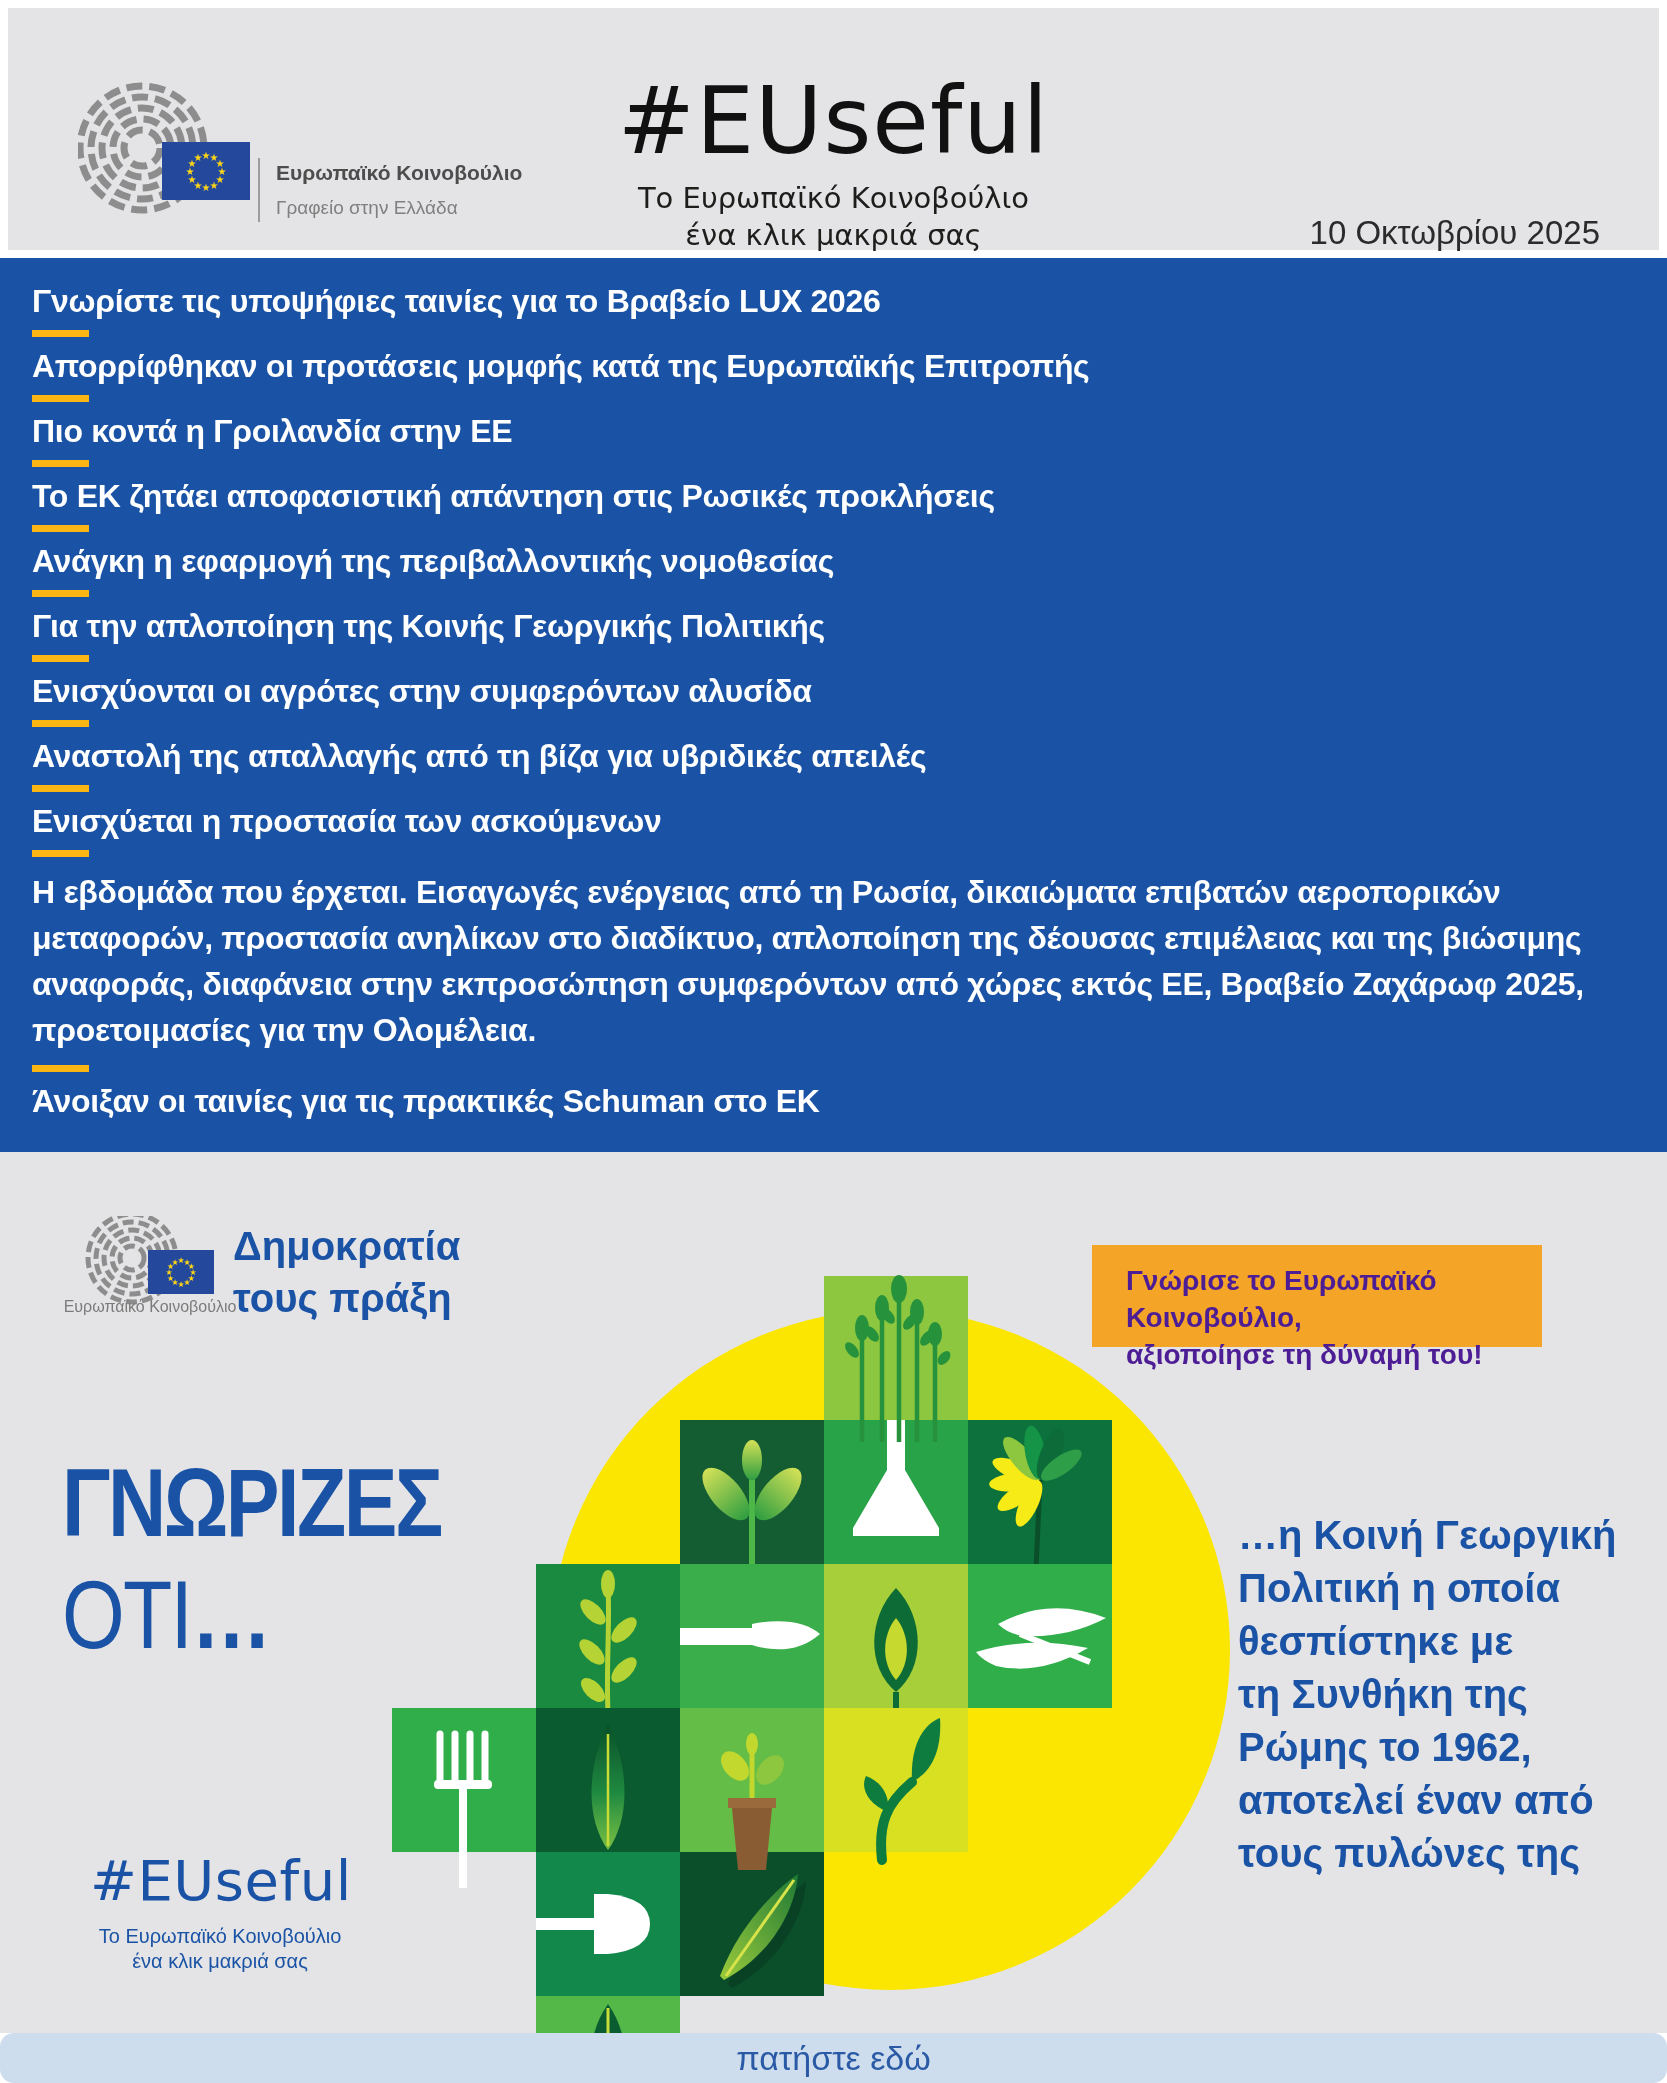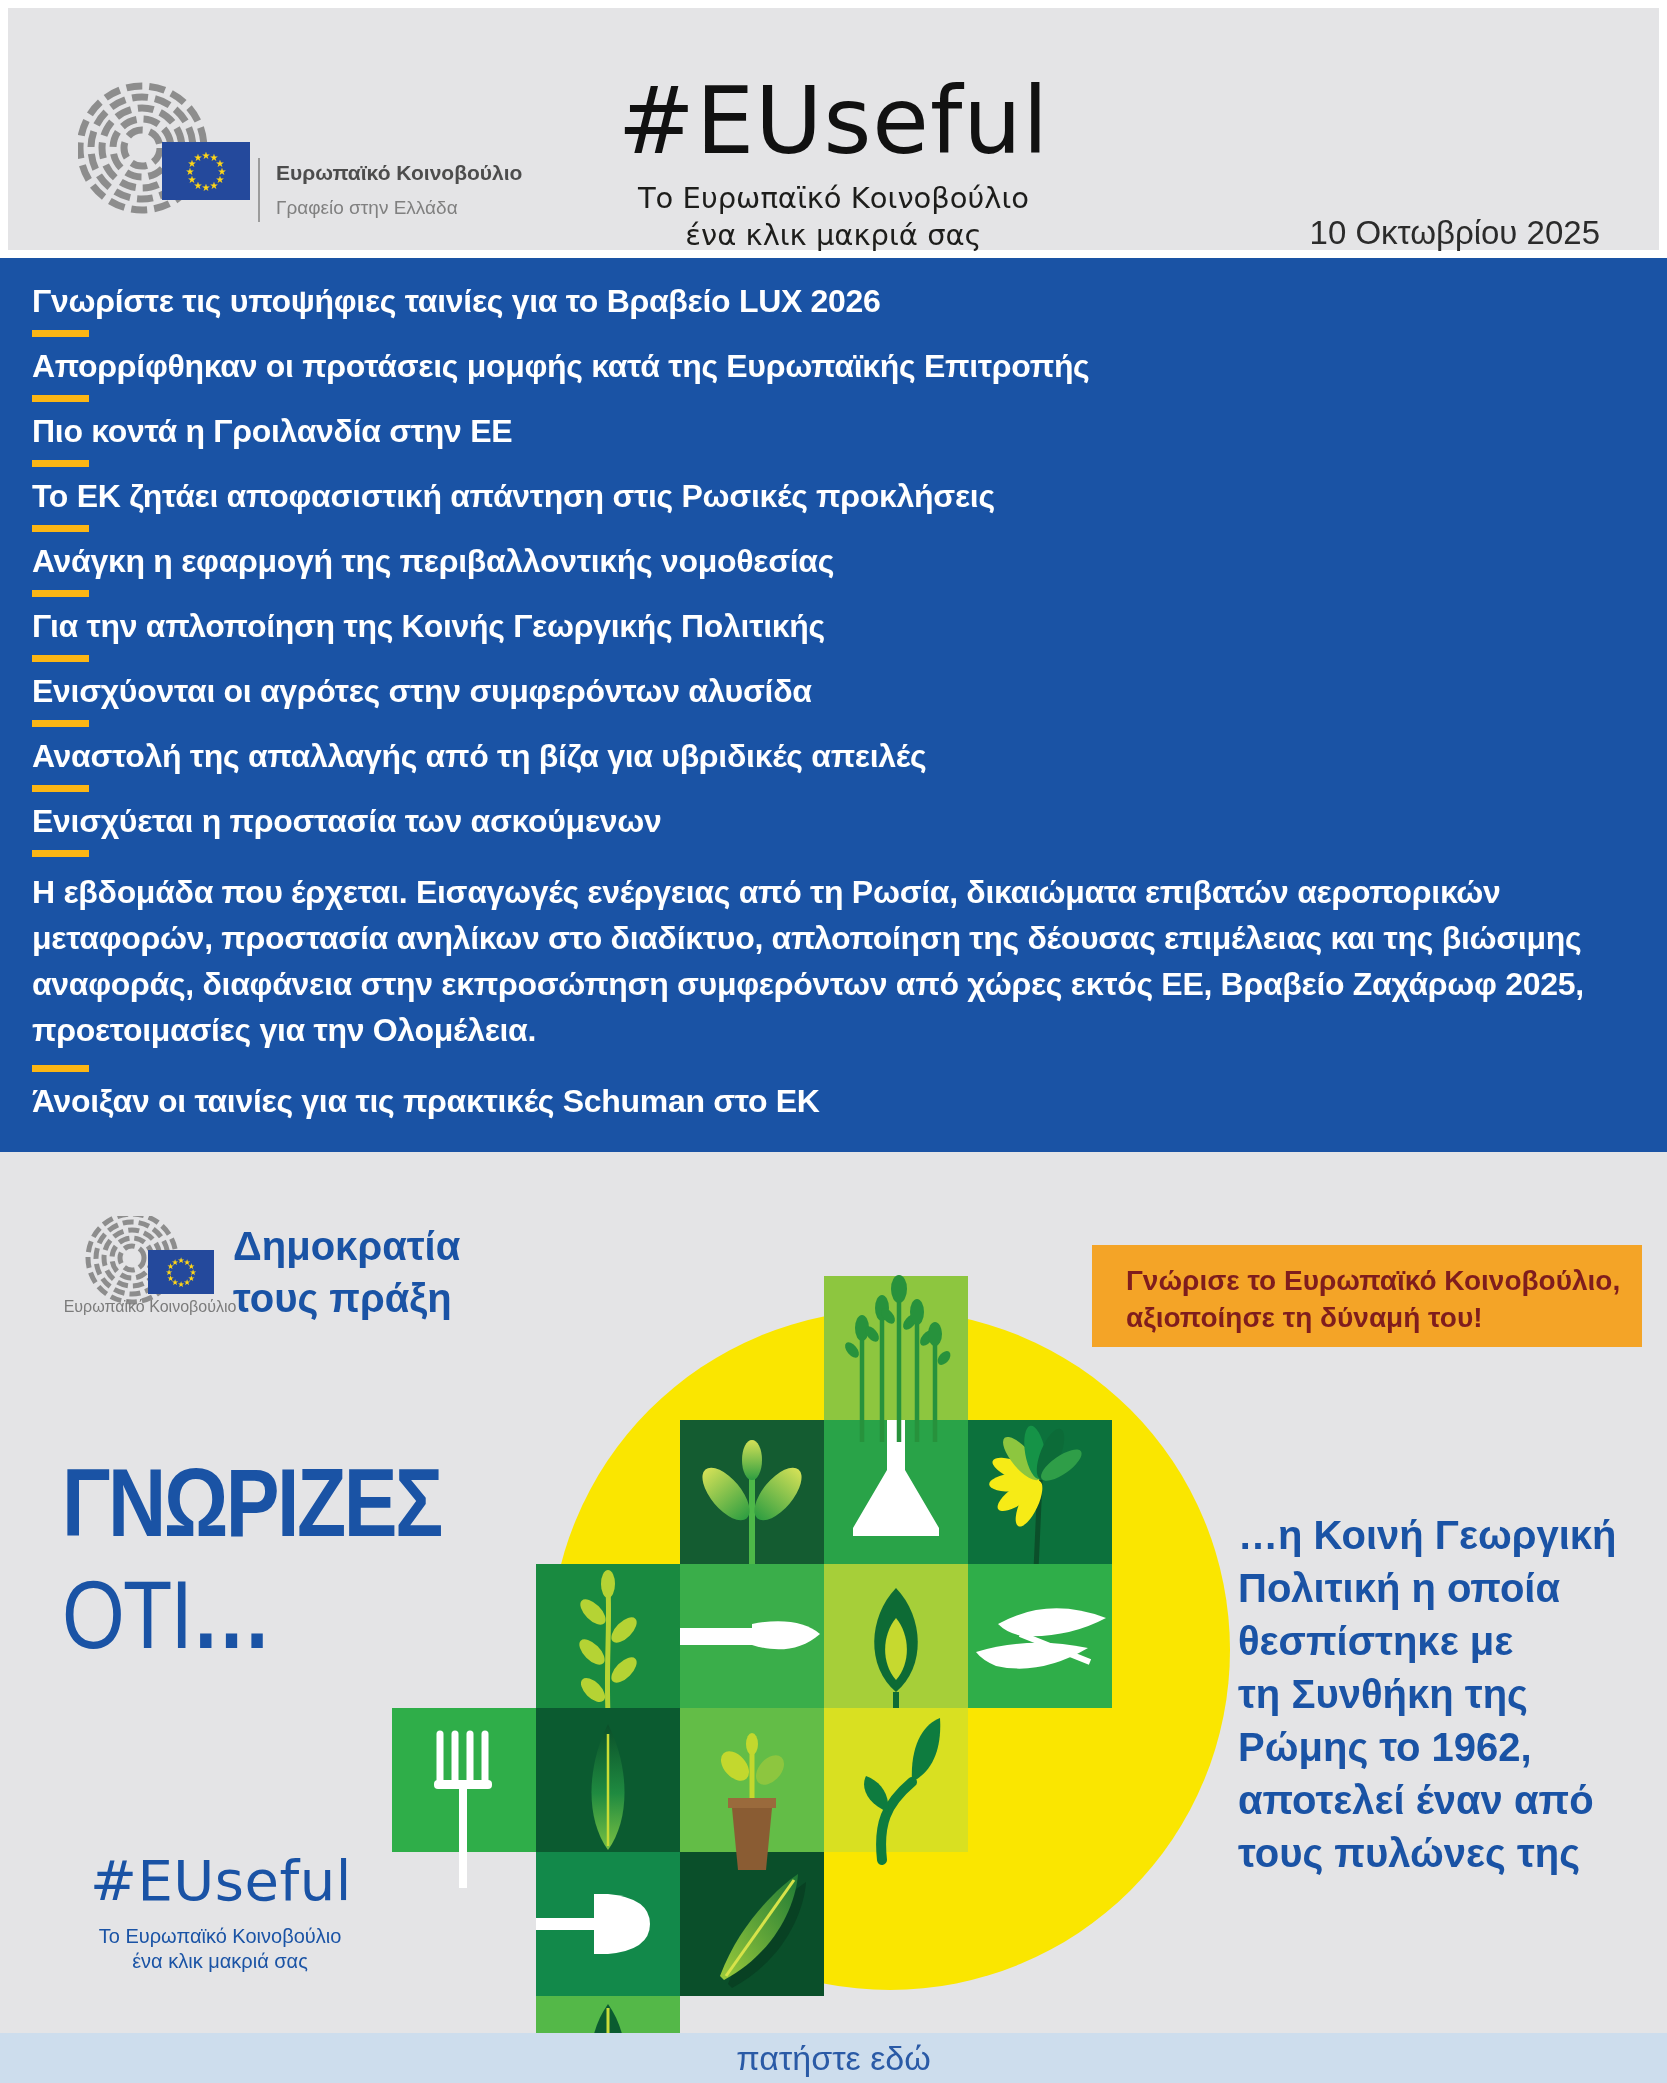"Γνώρισε το Ευρωπαϊκό Κοινοβούλιο," .banner { color: #7f1d1d -> #4c1d95; width: 550px -> 450px }
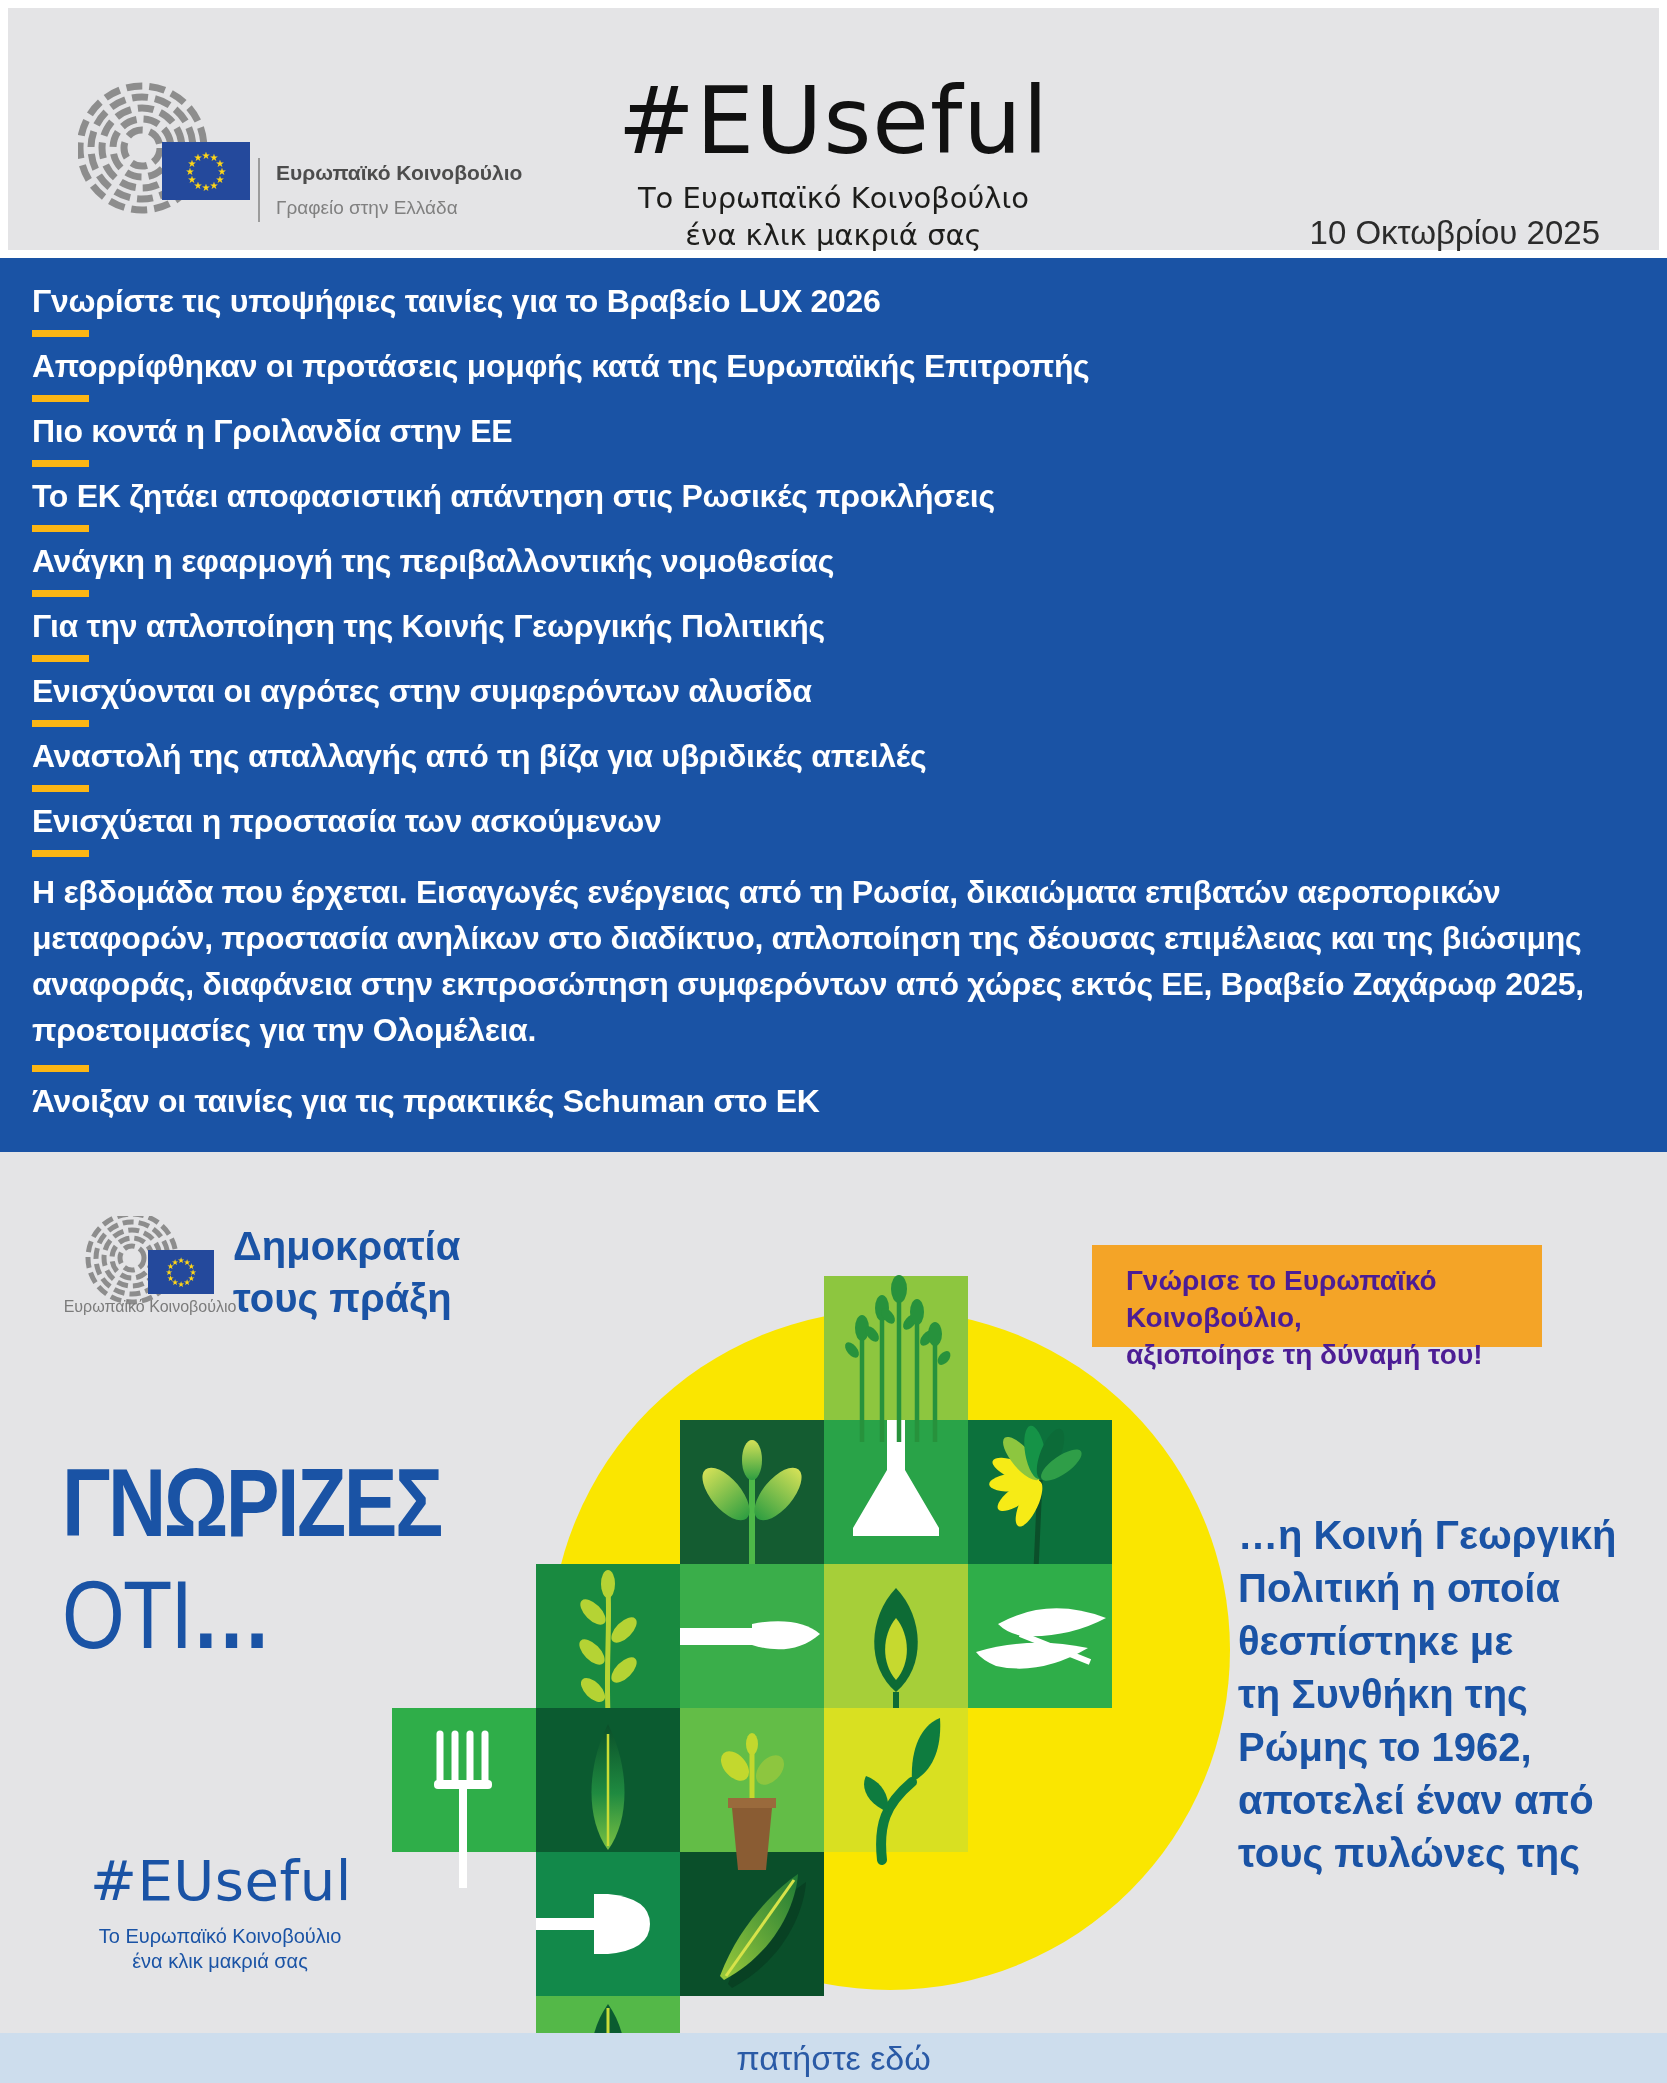"πατήστε εδώ" .footer { border-radius: none -> 14px }
